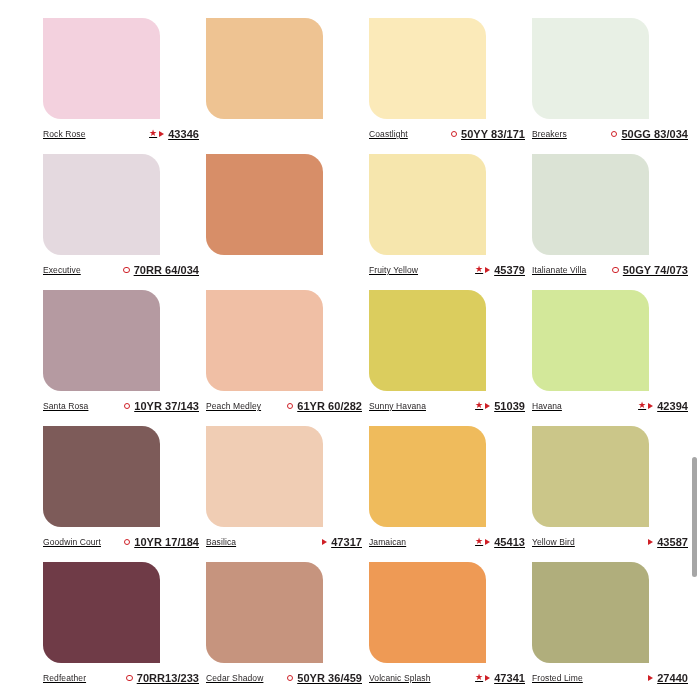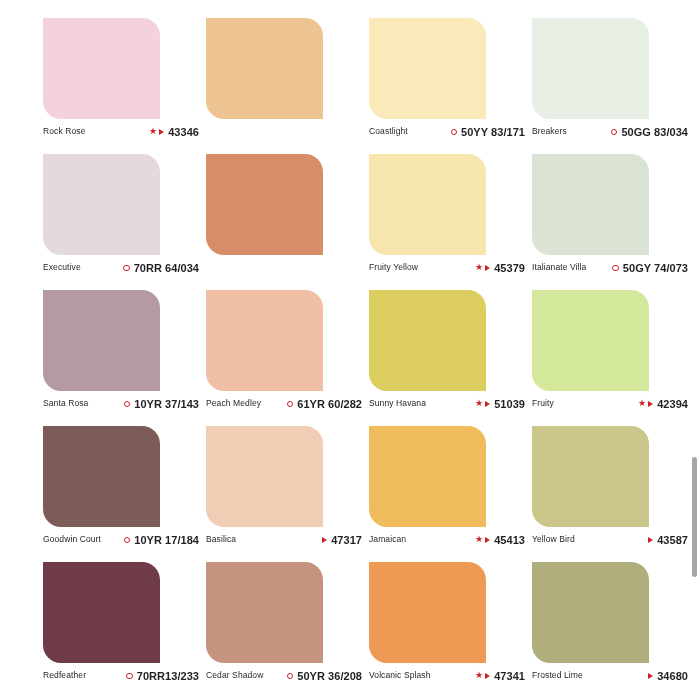"Rock Rose" .swatch-meta { align-items: flex-start -> center; text-decoration: none -> underline }
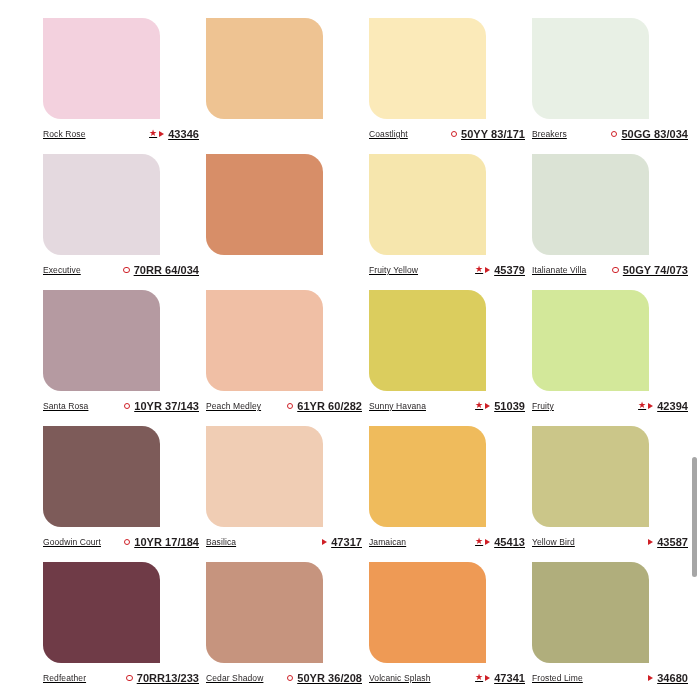"Fruity" span.swatch-name { text: Fruity -> Havana }
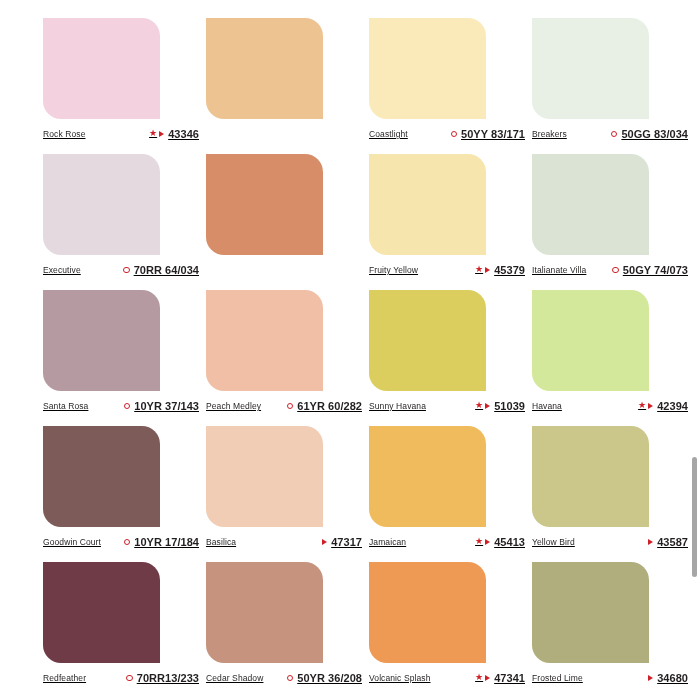"50YR 36/208" span.swatch-code { text: 36/208 -> 36/459 }
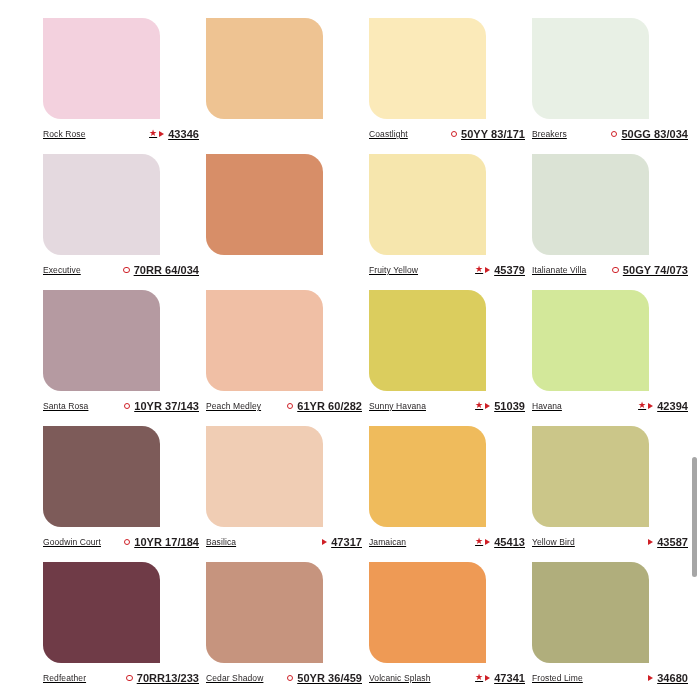"34680" span.swatch-code { text: 34680 -> 27440 }
